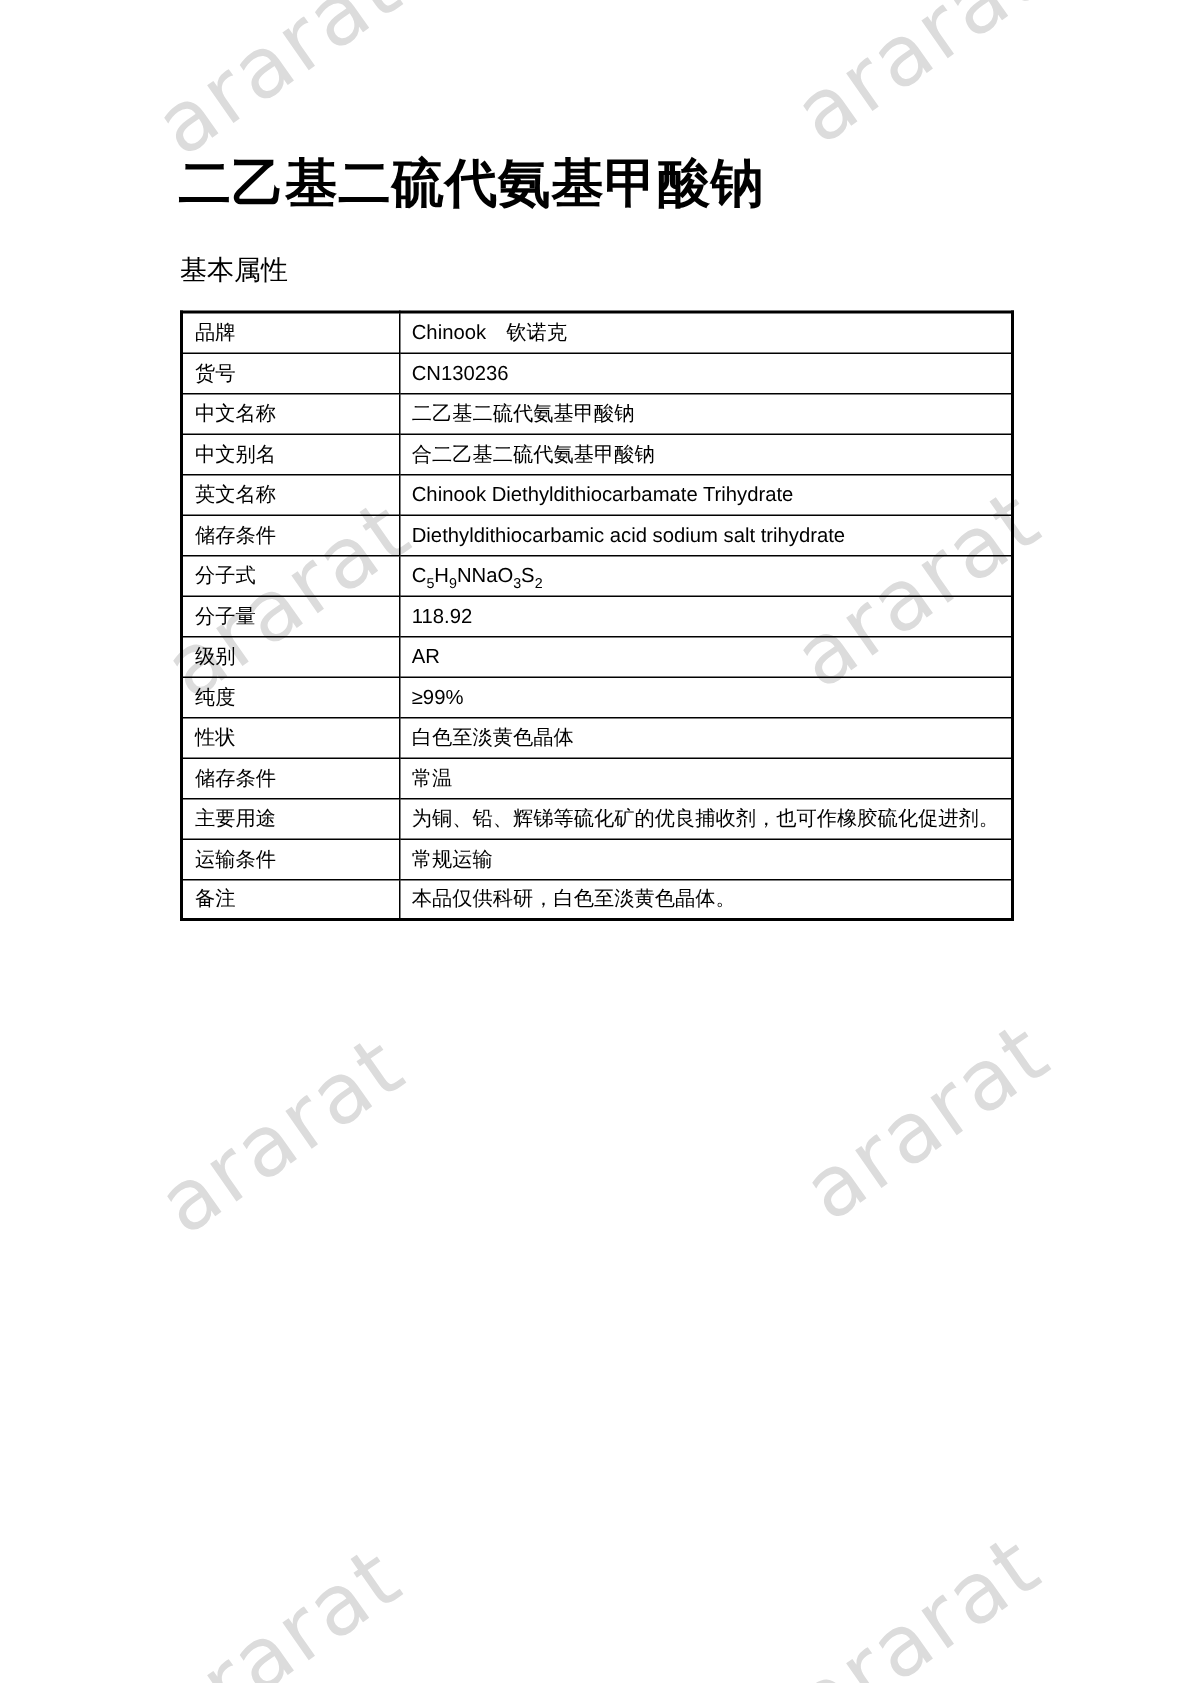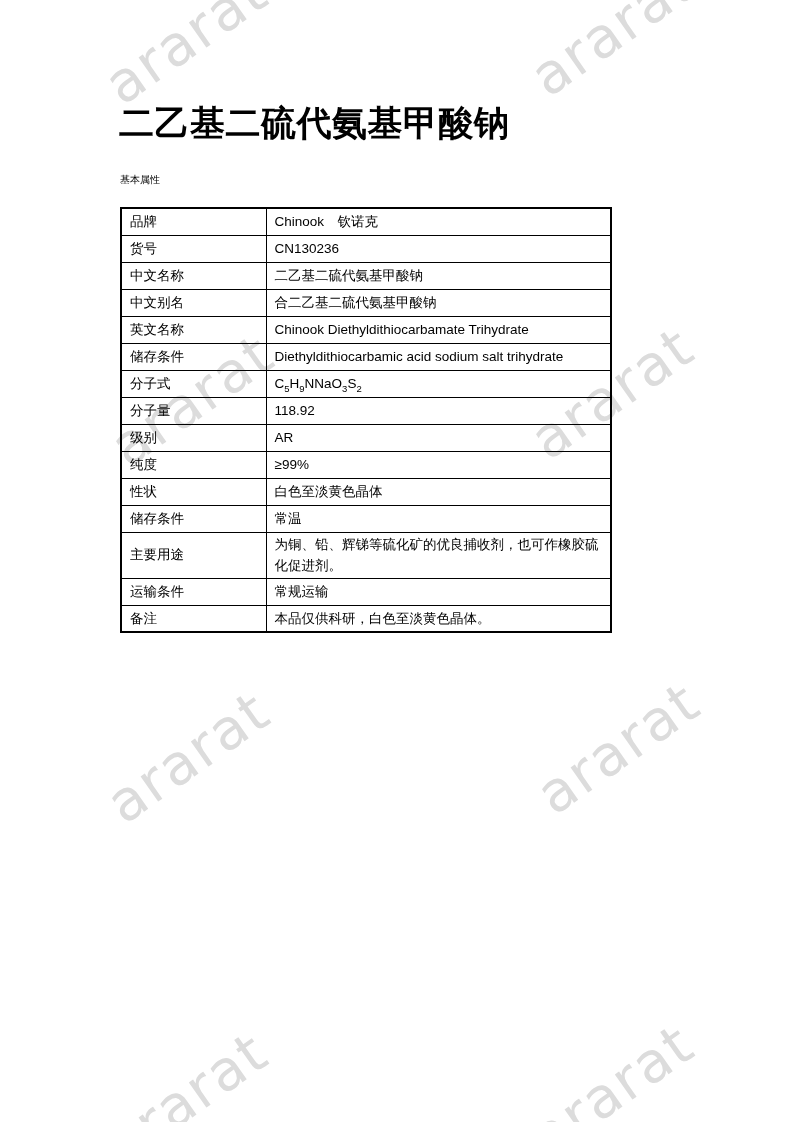"基本属性" .section-heading { font-size: 10px -> 18px }
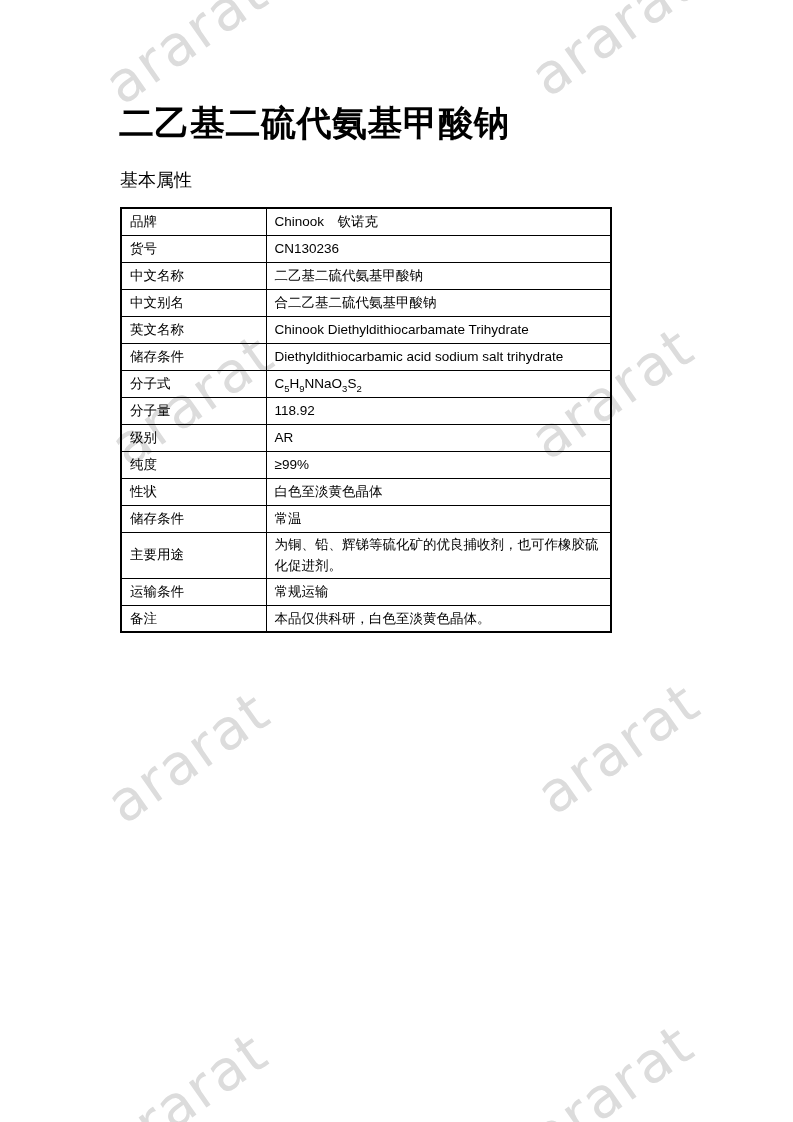"品牌" table.props { width: 492px -> 556px }
